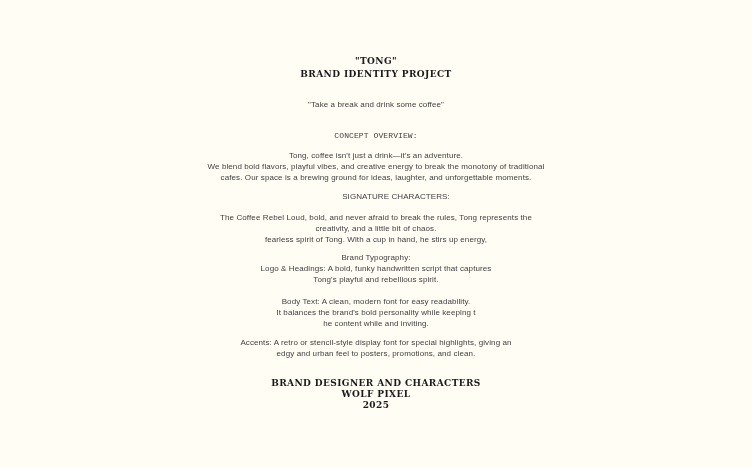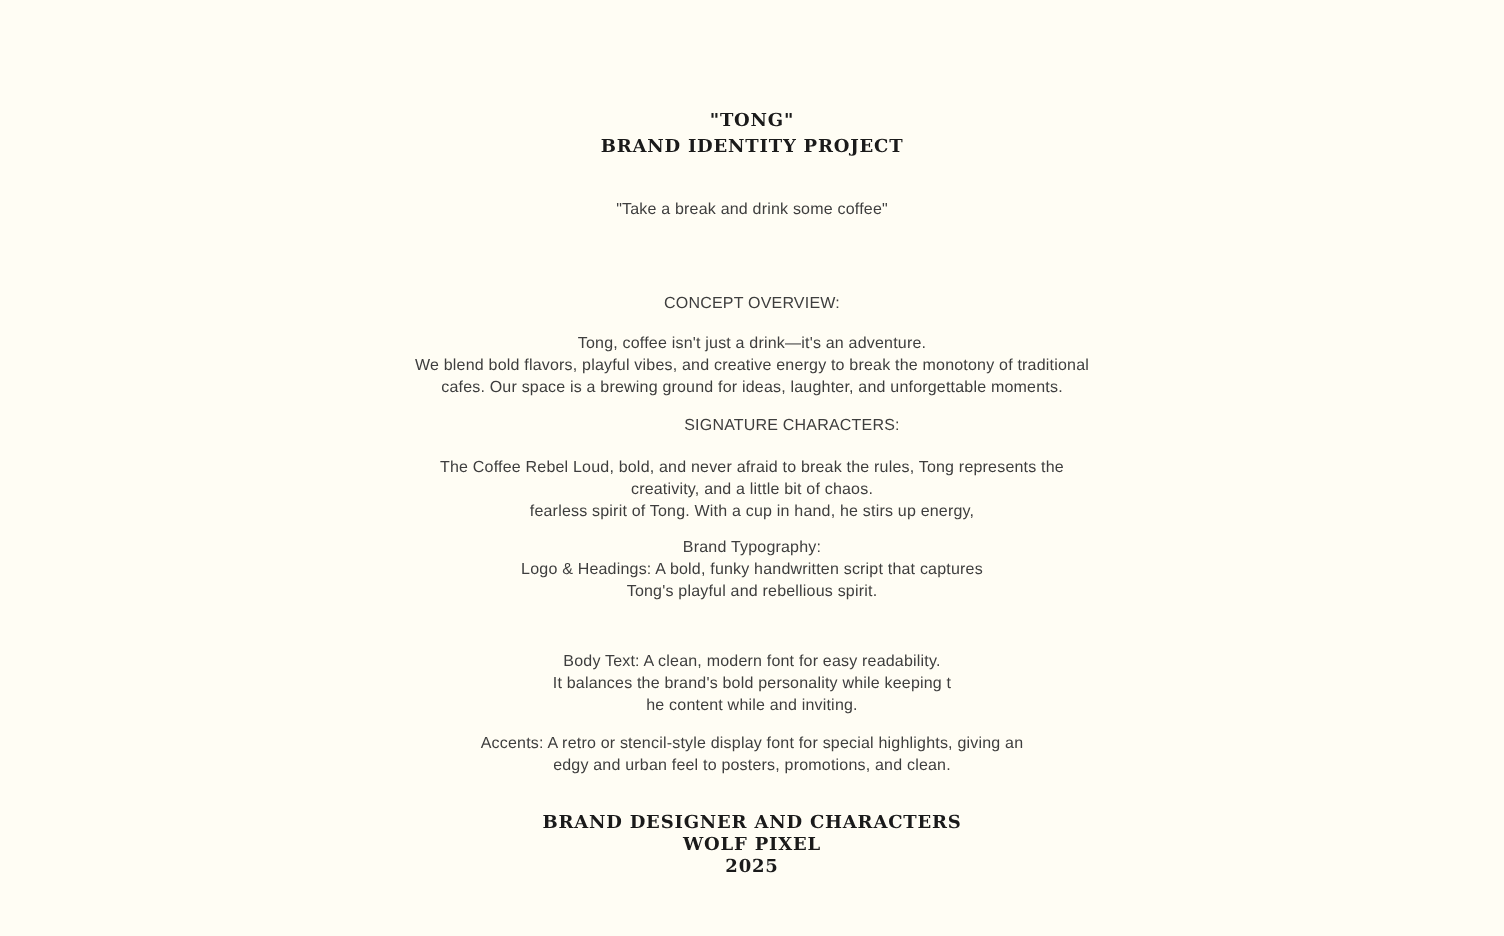"CONCEPT OVERVIEW:" .concept-head { font-family: none -> Liberation Mono, monospace; margin-top: 36px -> 20px }
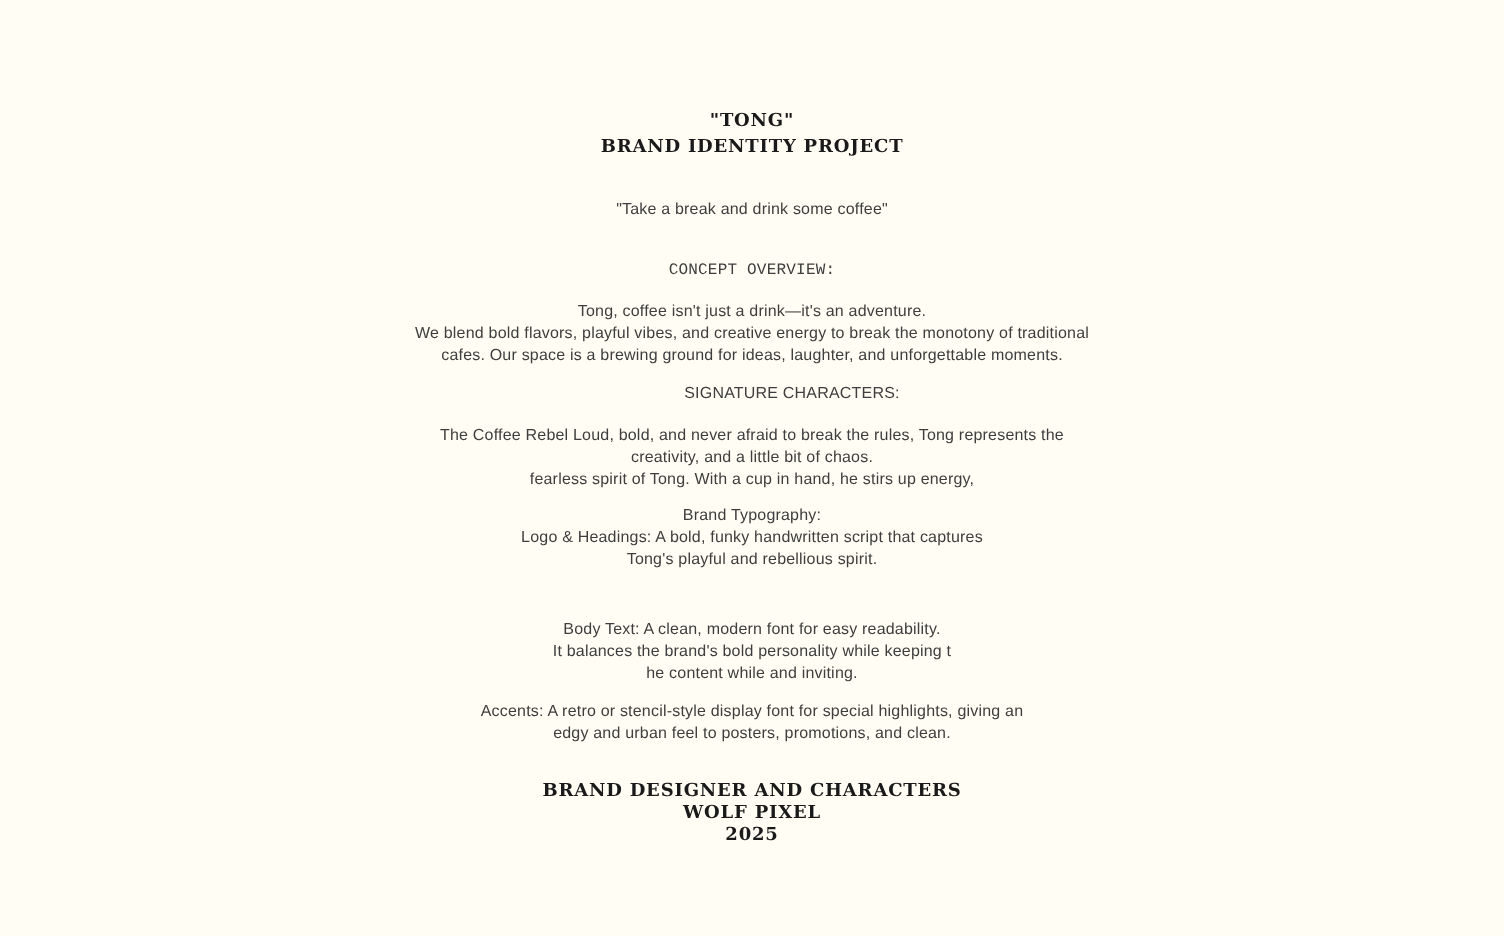"Body Text: A clean, modern" .typo-para-2 { margin-top: 24px -> 11px }
